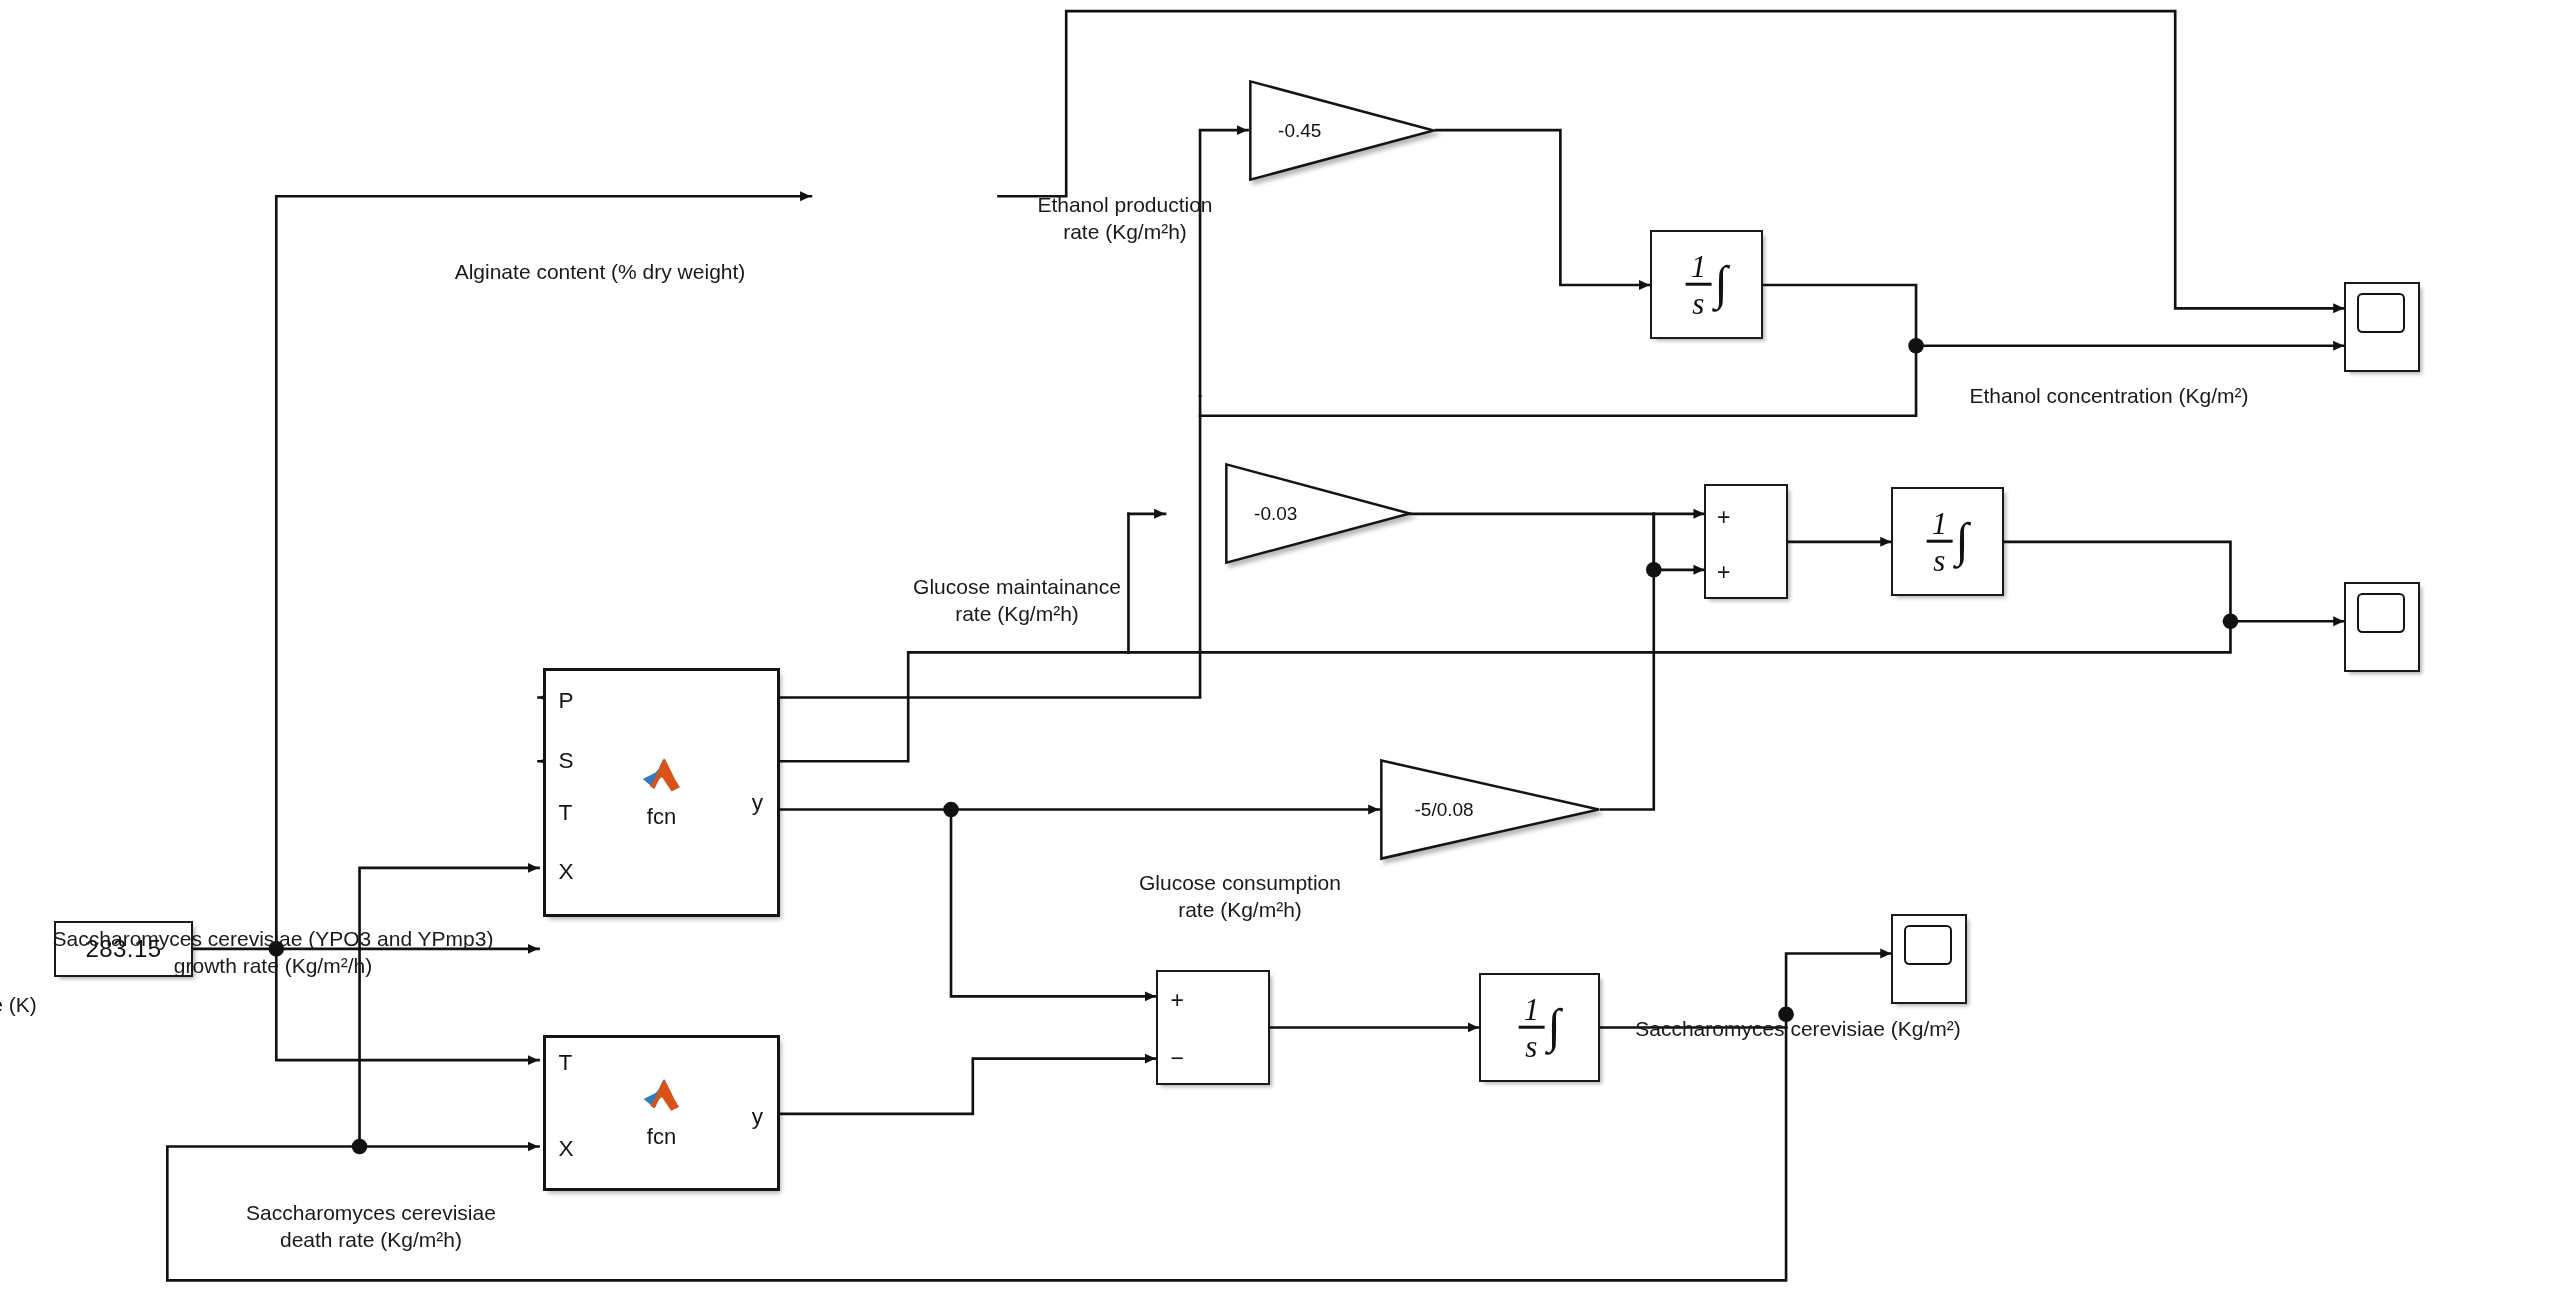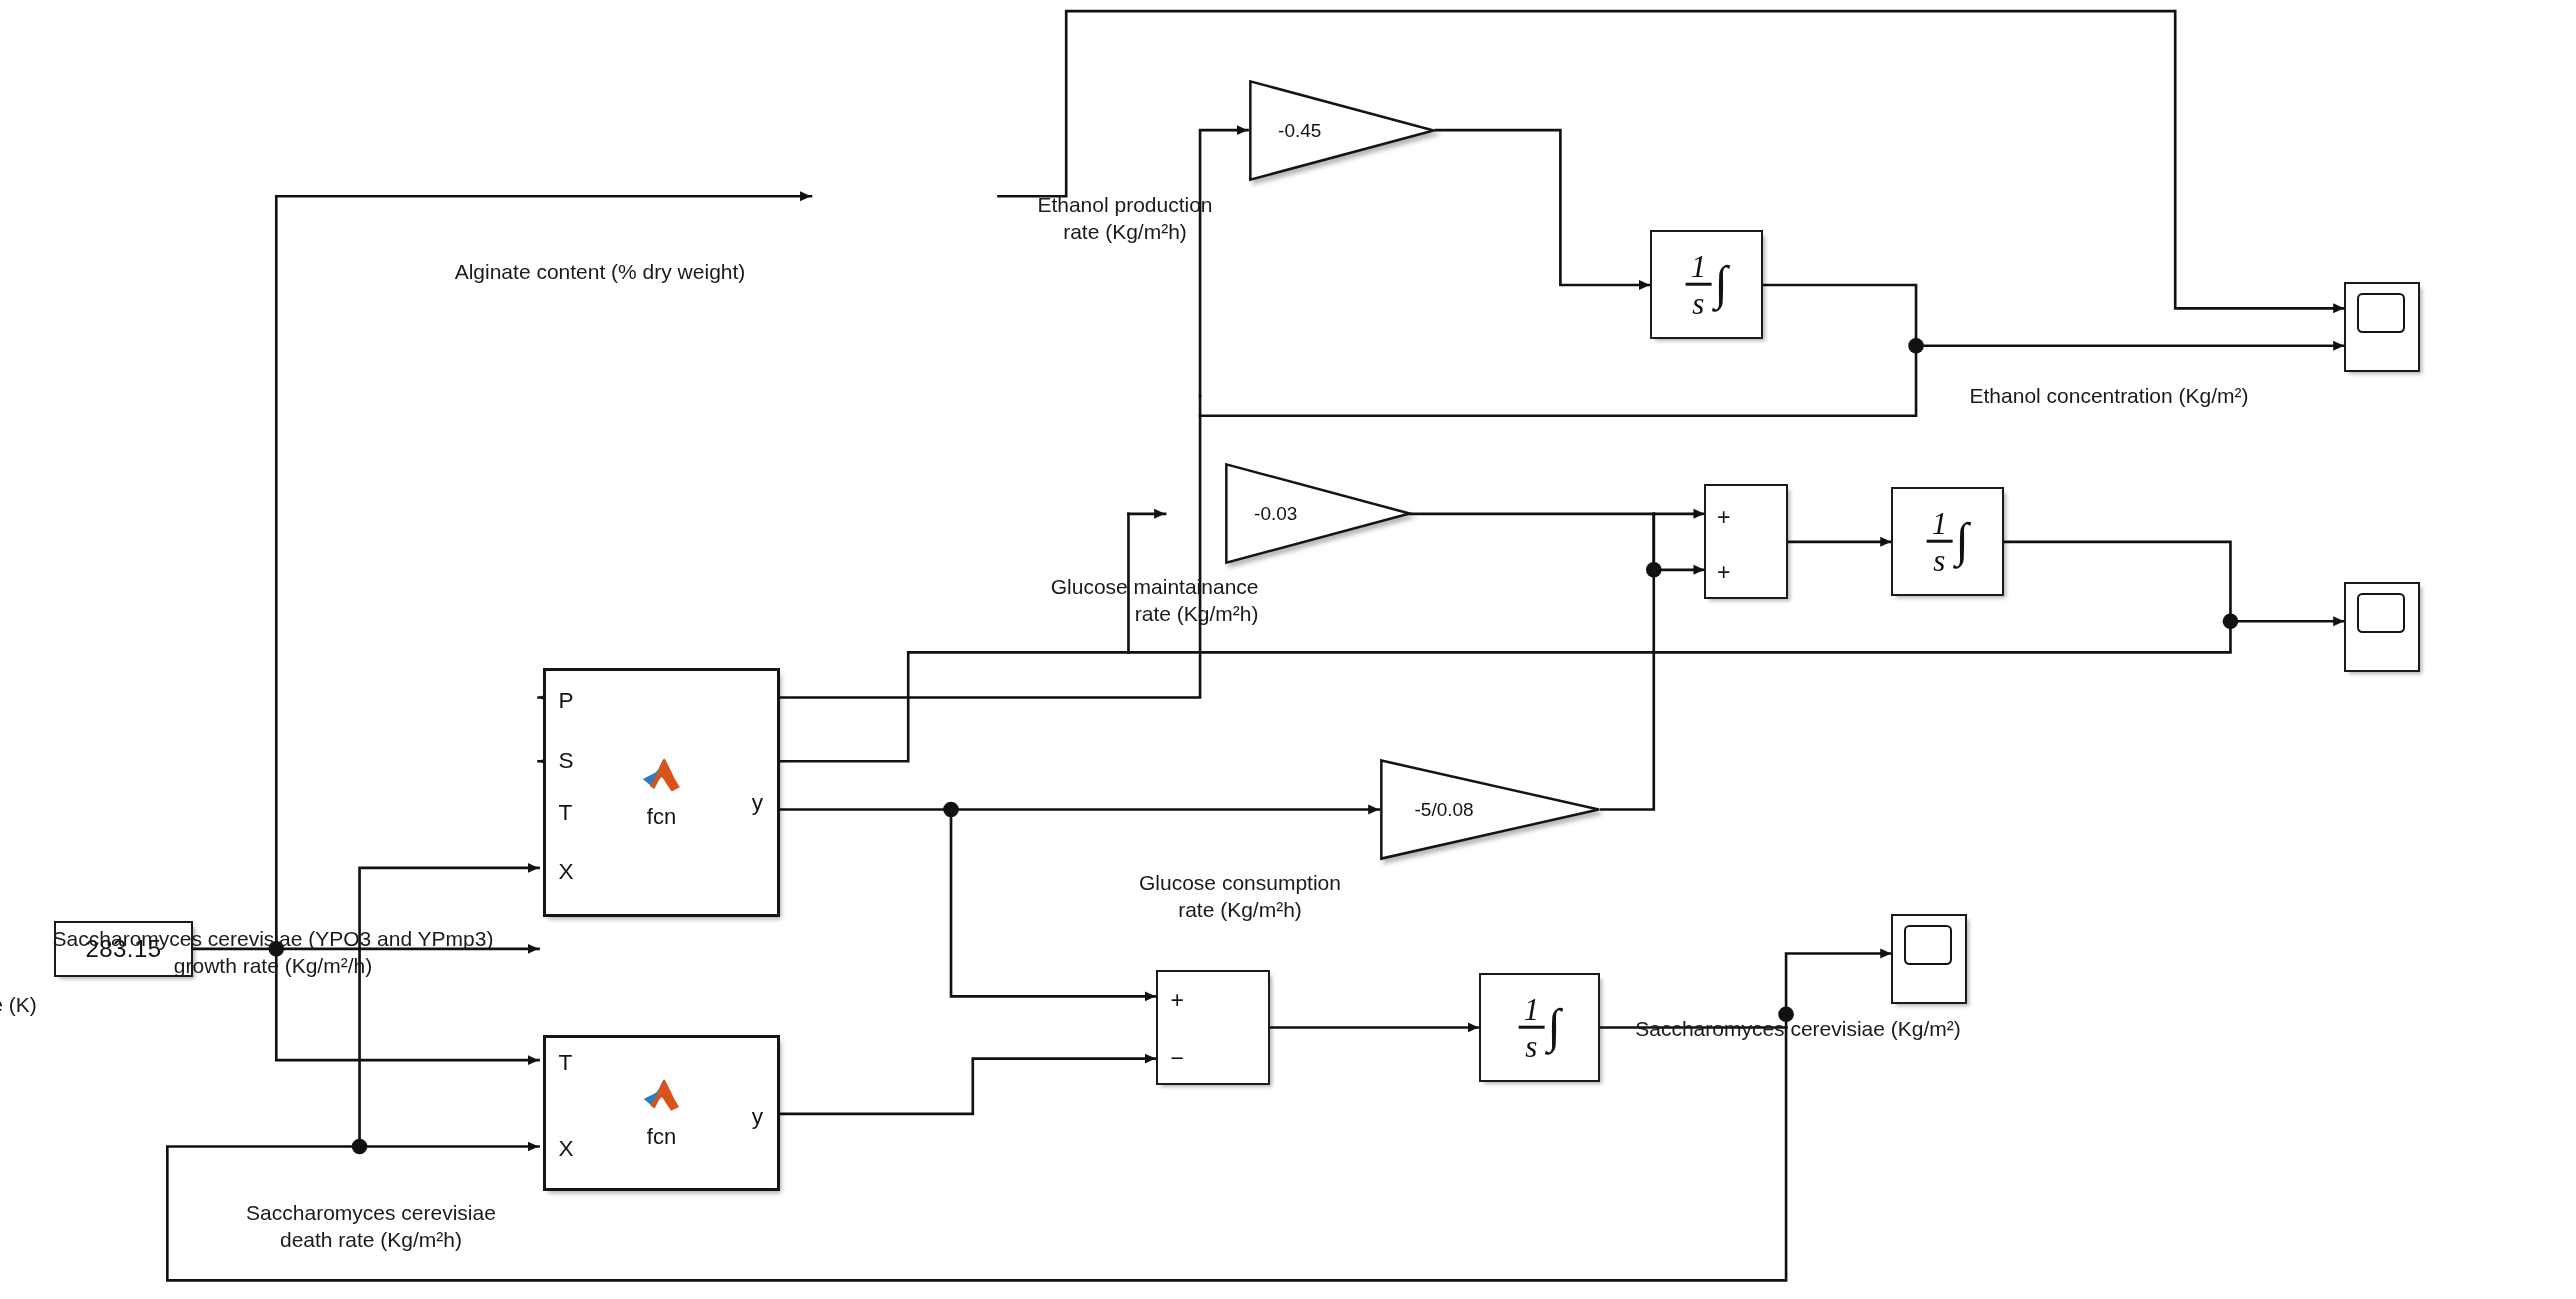"Glucose maintainance" div.caption { text-align: right -> none }
